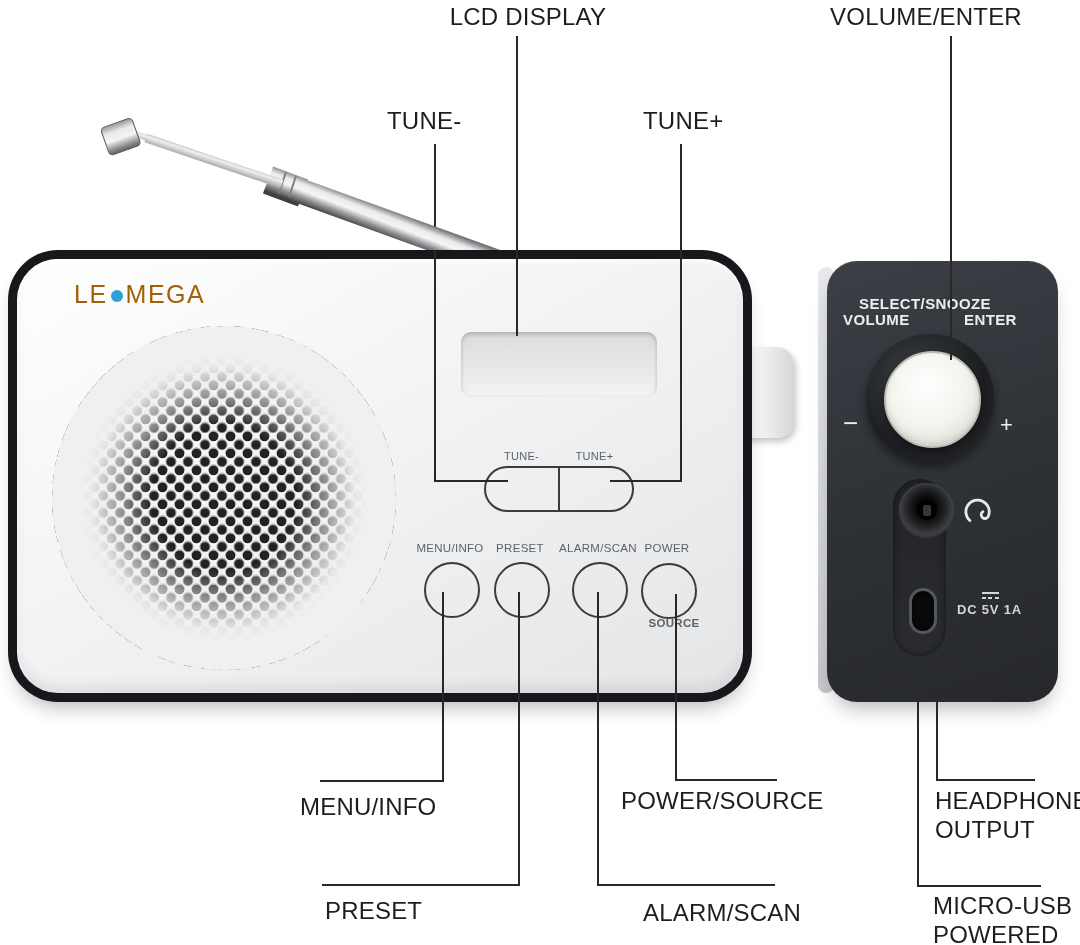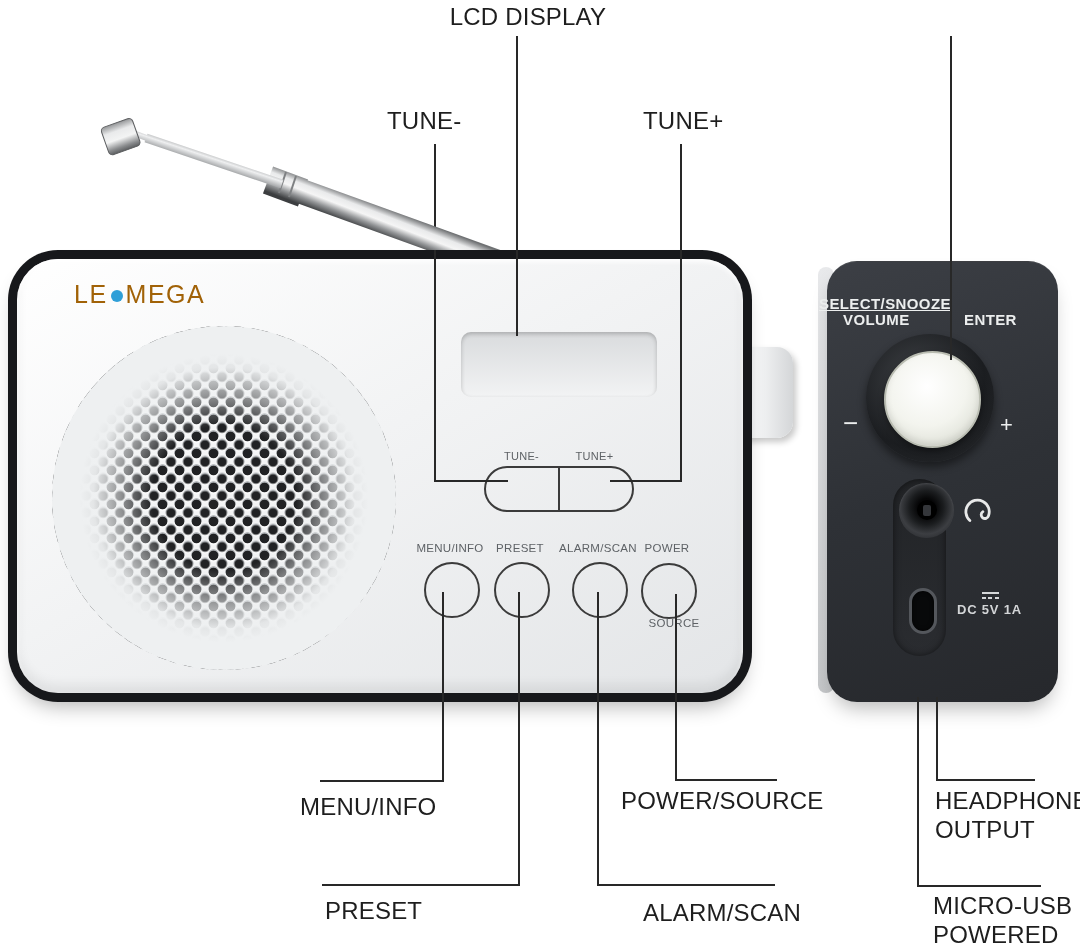"VOLUME/ENTER" div.callout { html: none -> <div>VOLUME/ENTER</div> }
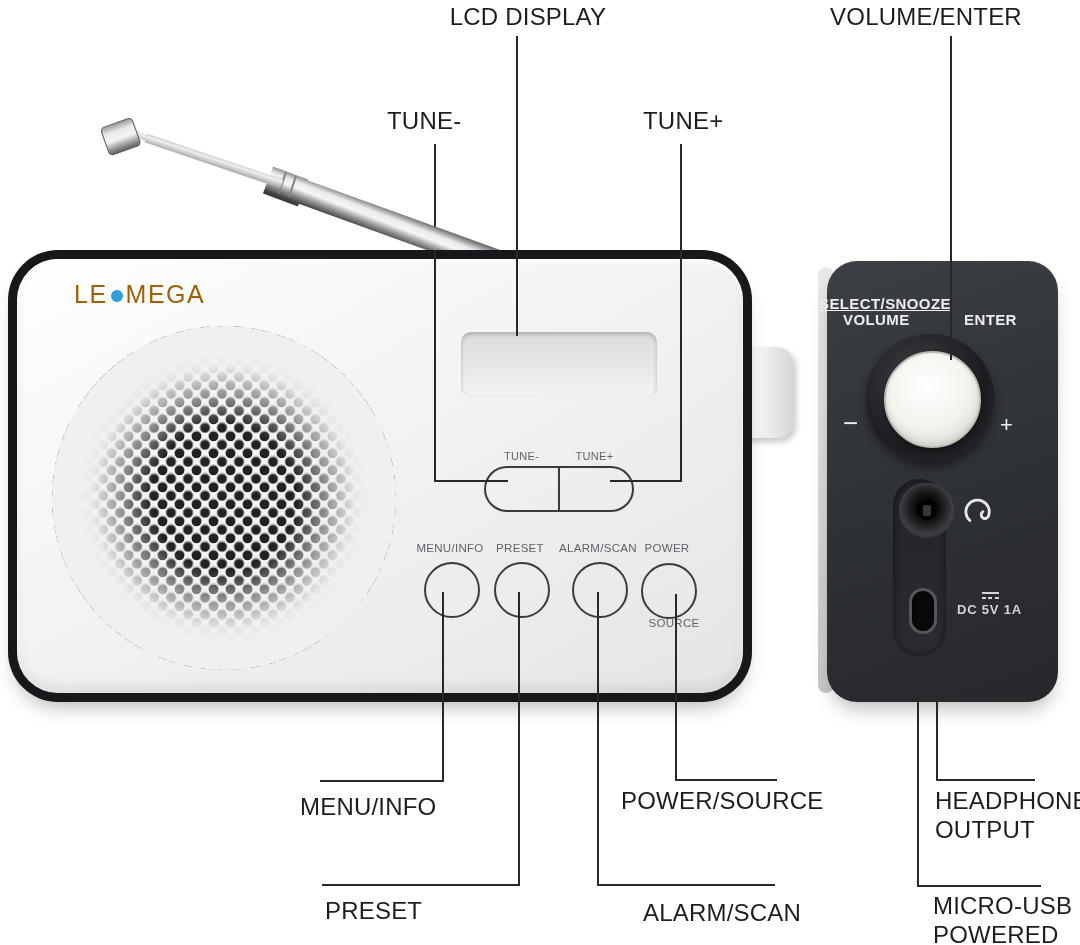"SELECT/SNOOZE" .p-ss { text-align: left -> center; text-decoration: underline -> none }
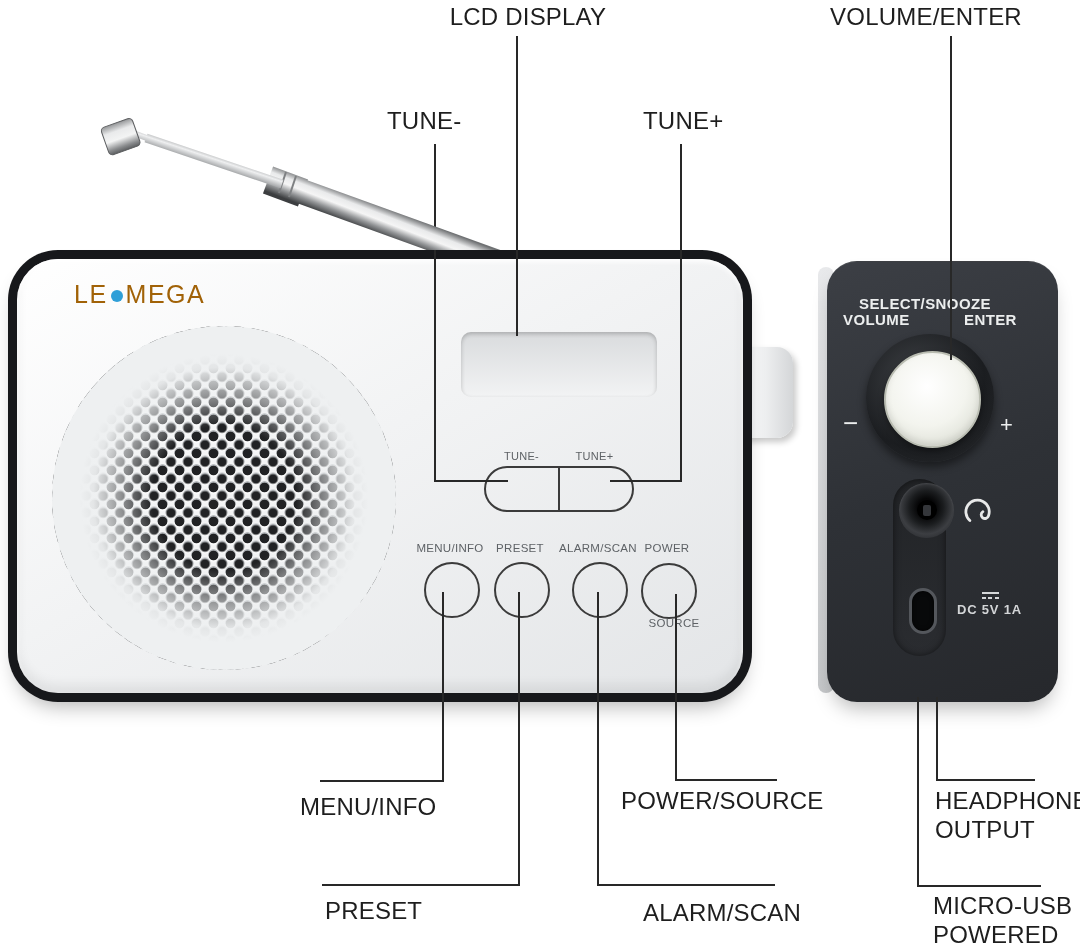"SOURCE" .p-source { font-weight: none -> bold }
